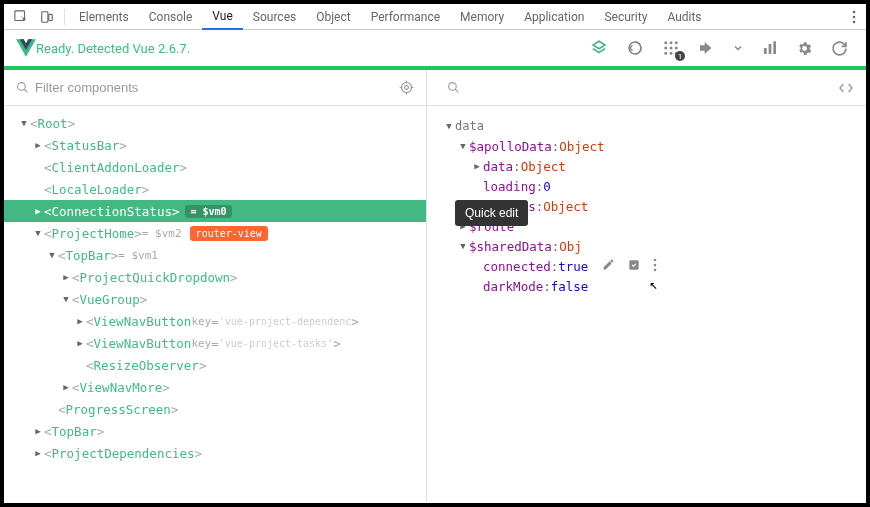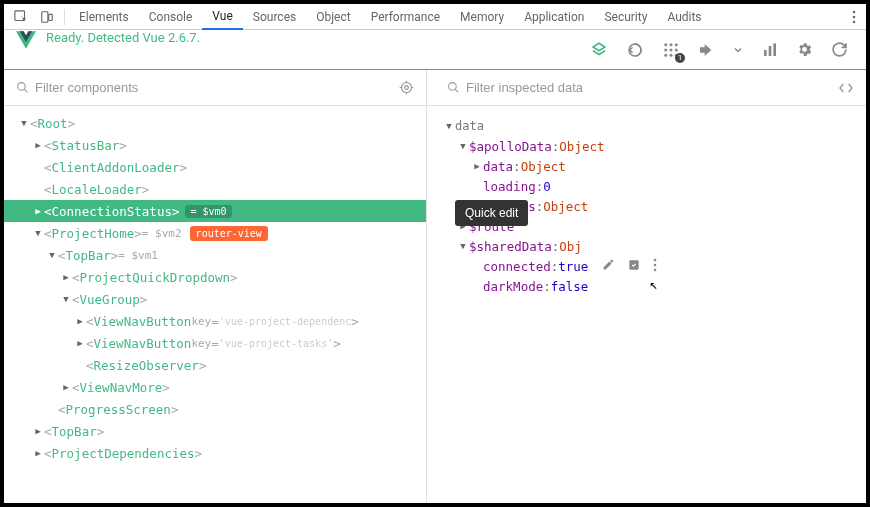"Ready. Detected Vue 2.6.7." .vue-header { align-items: none -> center; border-bottom: 1px solid #22c55e -> 4px solid #22c55e; gap: 10px -> none }
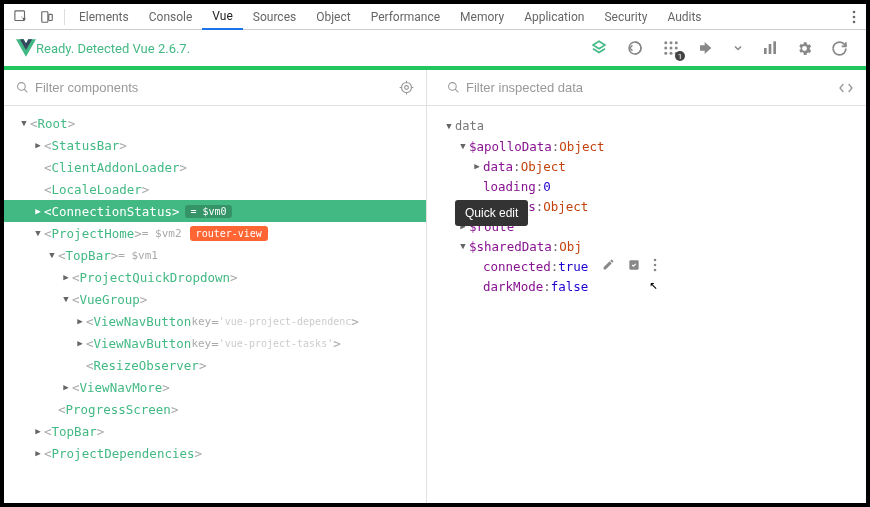"Filter inspected data" input.filter-input { html: <input> -> none }
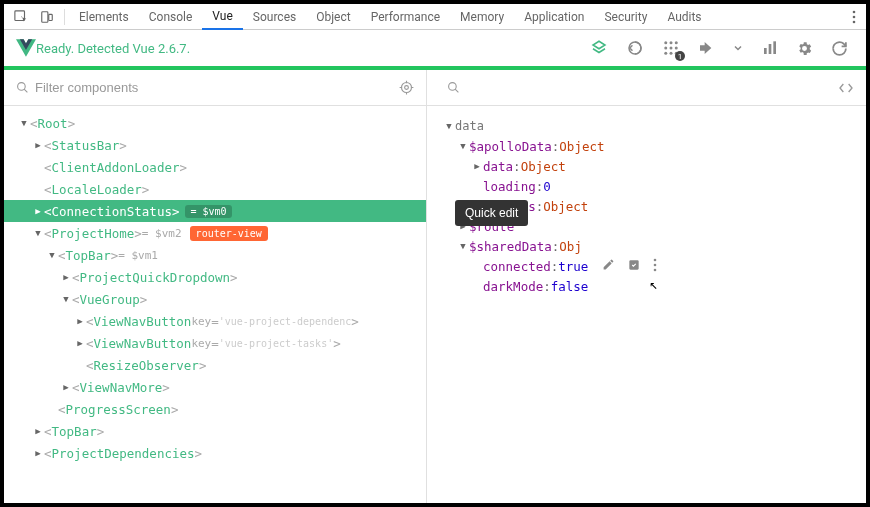"= $vm0" .tree-row.selected .badge-dark { font-weight: none -> bold }
